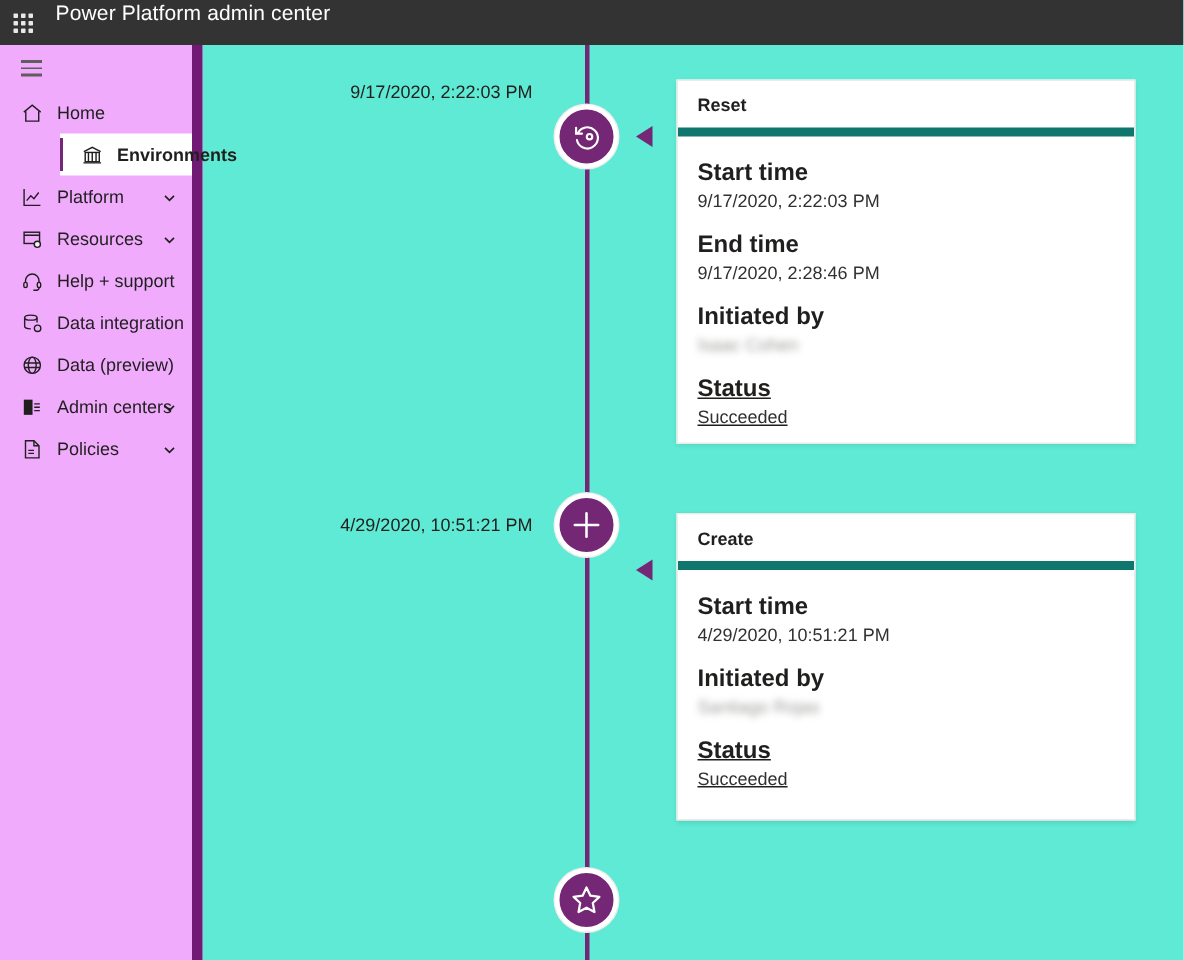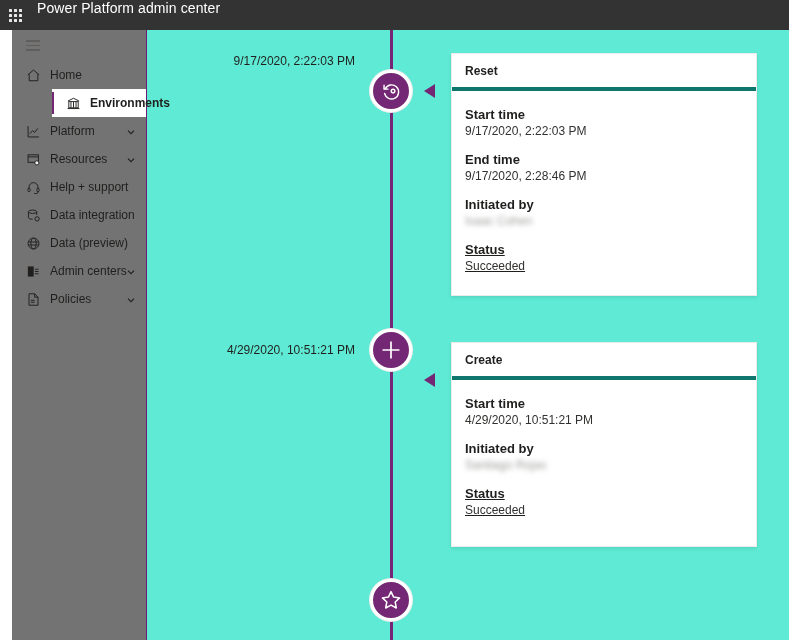"Home" #sidenav { background: #737373 -> #f0abfc; border-right: 1px solid #701a75 -> 7px solid #701a75; left: 12px -> 0 }
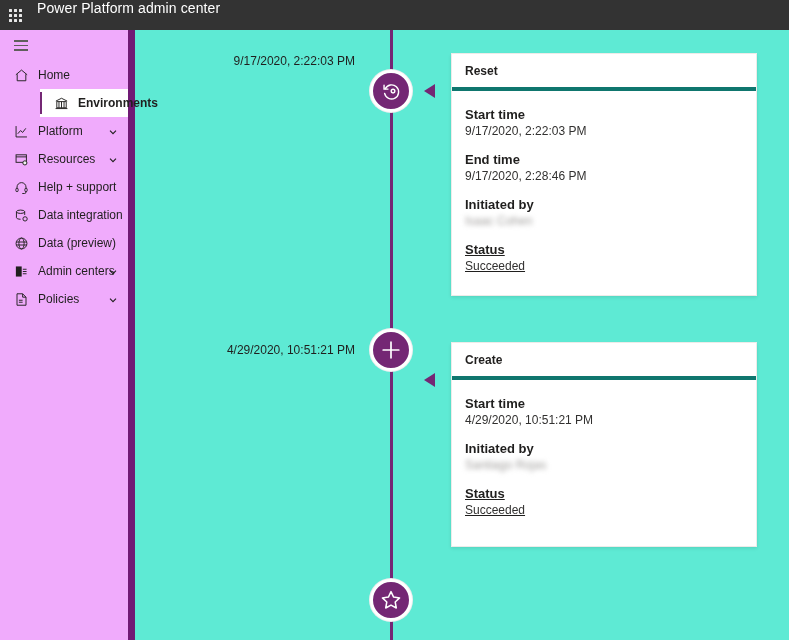"Reset" .card-head { border-bottom: 4px solid #0f766e -> 6px solid #0f766e }
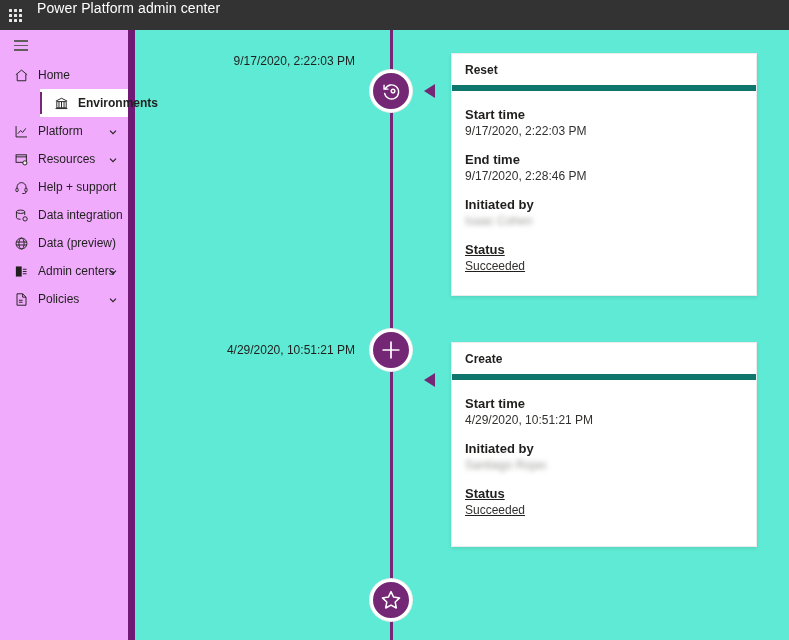"Start time" .fld-label { font-size: 13px -> 16px }
